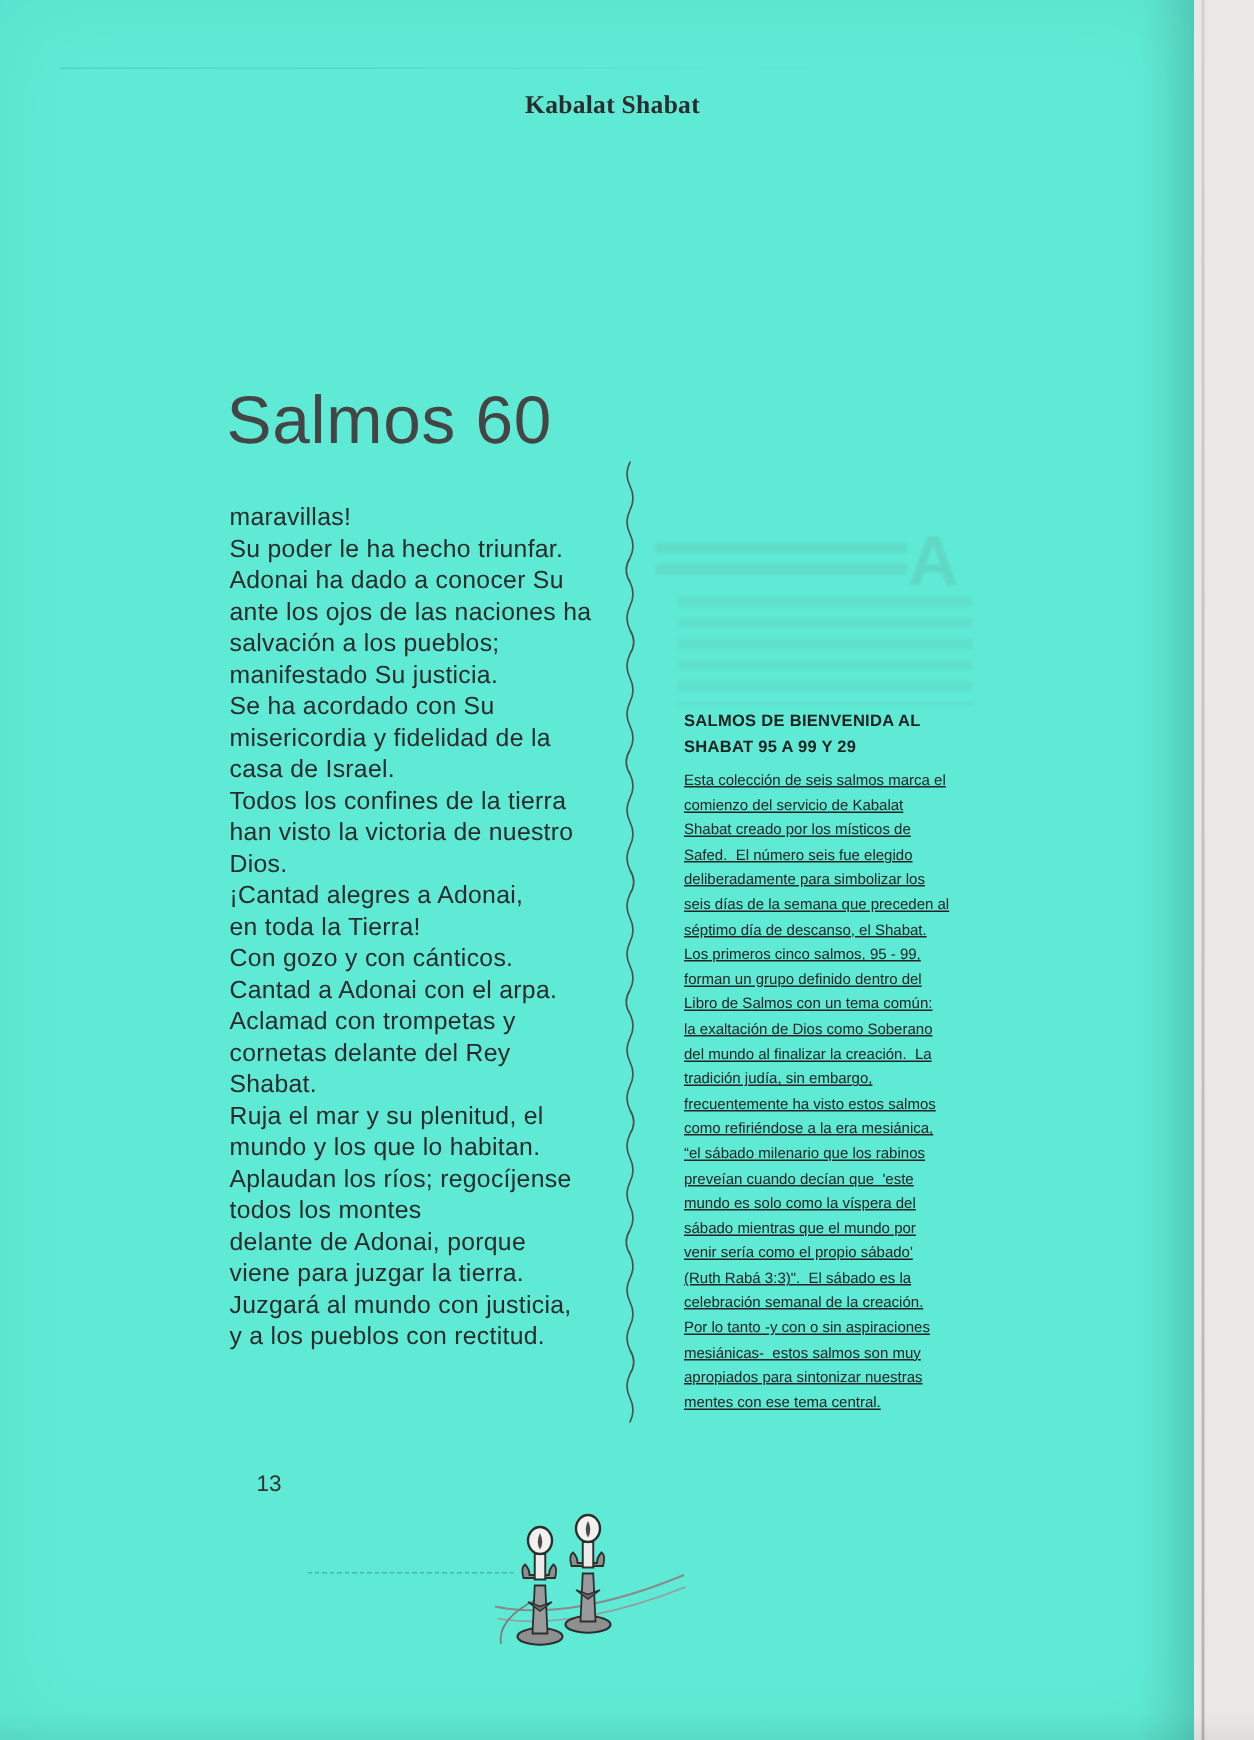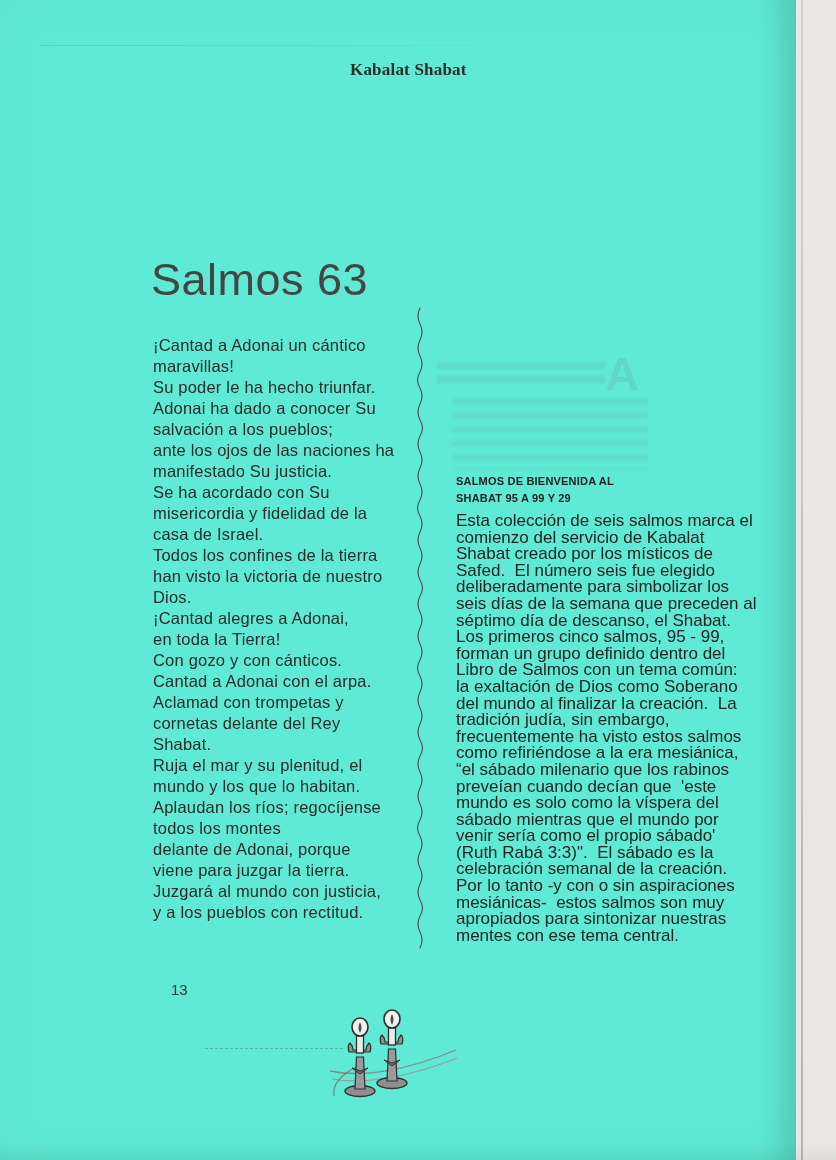"Salmos 63" h1.page-title { text: 63 -> 60 }
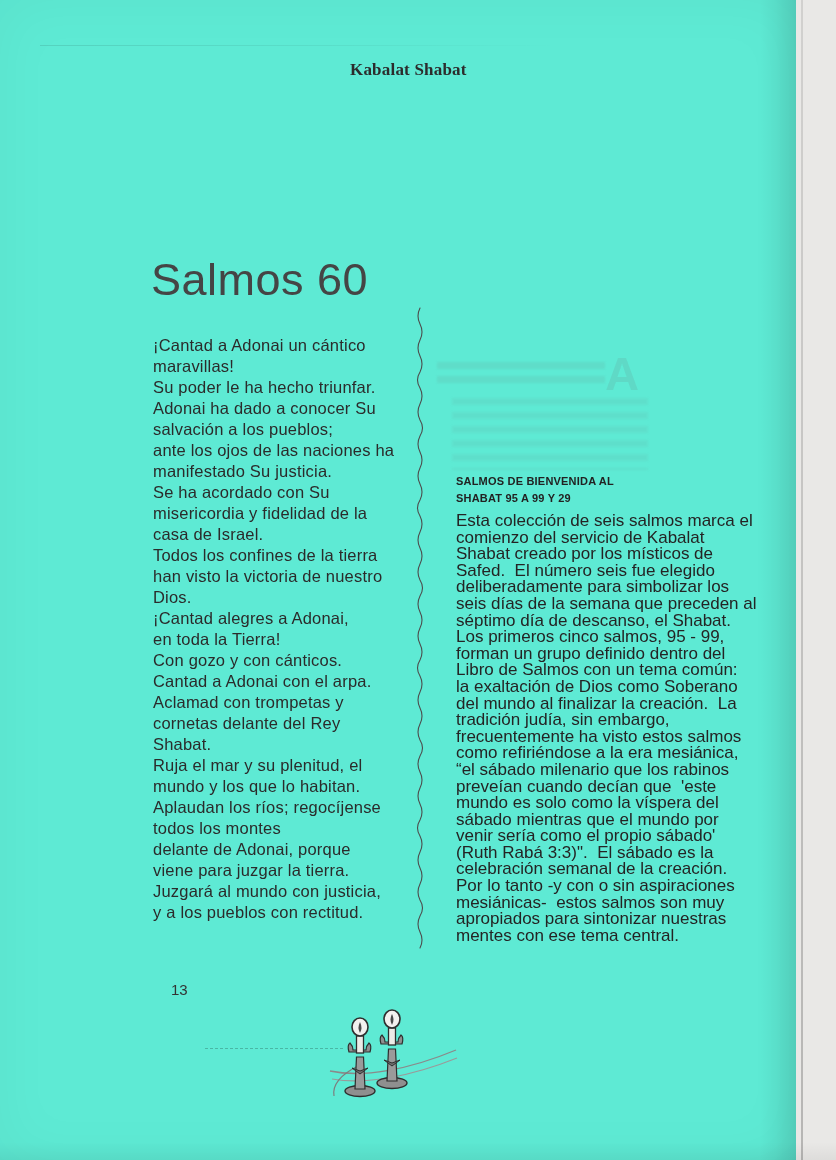"¡Cantad a Adonai un cántico" div { html: <div>¡Cantad a Adonai un cántico</div> -> none }
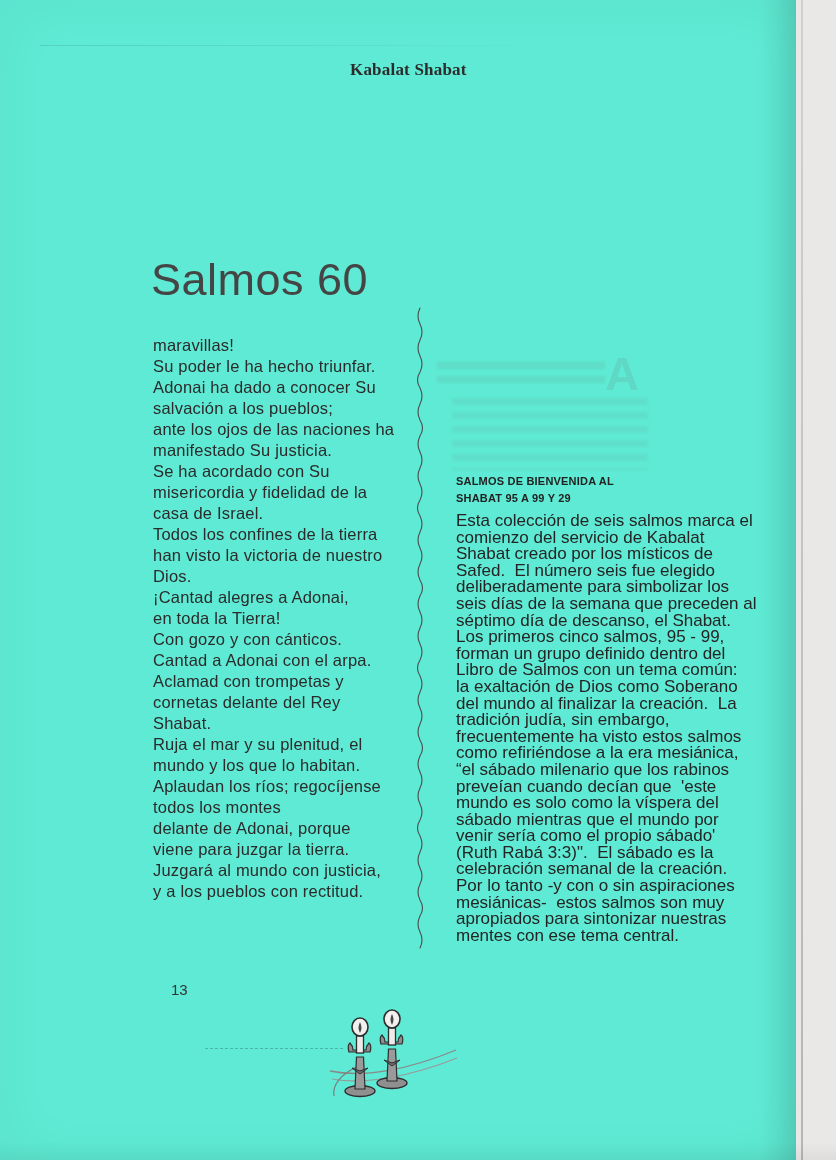"salvación a los pueblos;" div { order: before "ante los ojos de las" -> after "ante los ojos de las" }
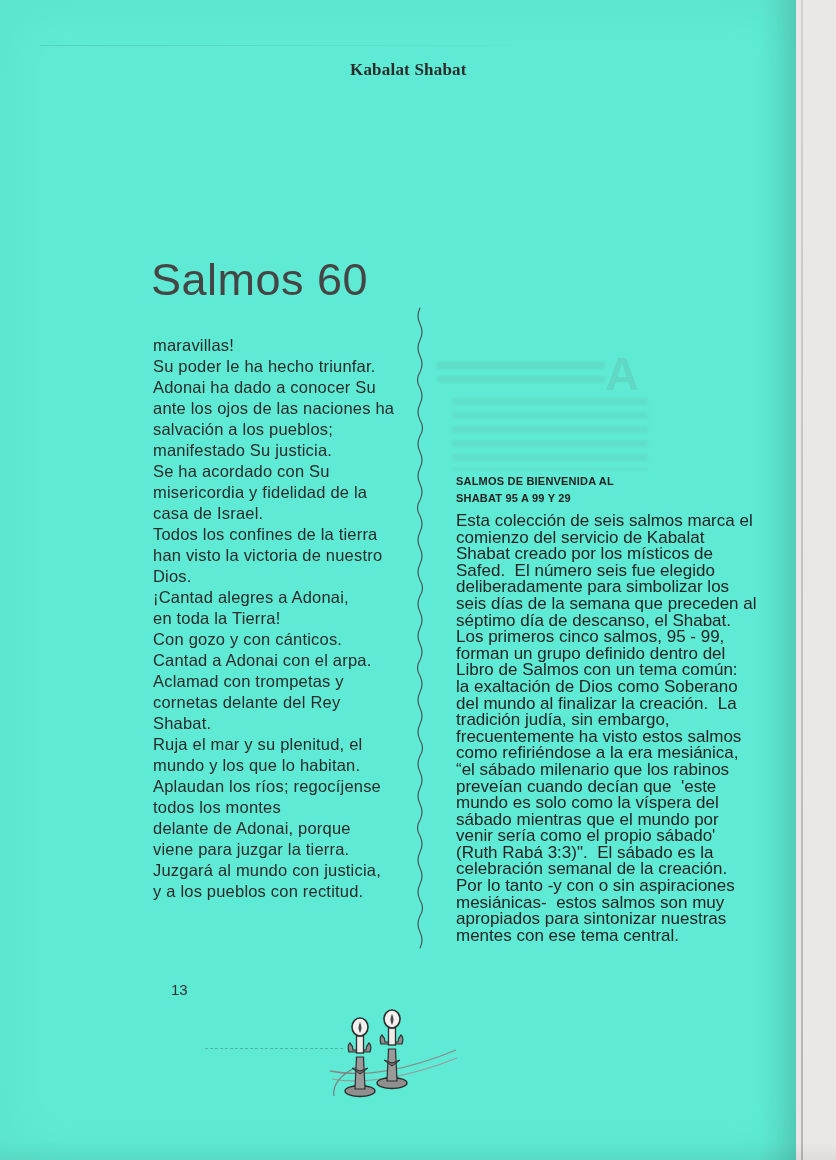"Esta colección de seis salmos" .commentary-body { font-size: 17px -> 10px; text-decoration: none -> underline }
